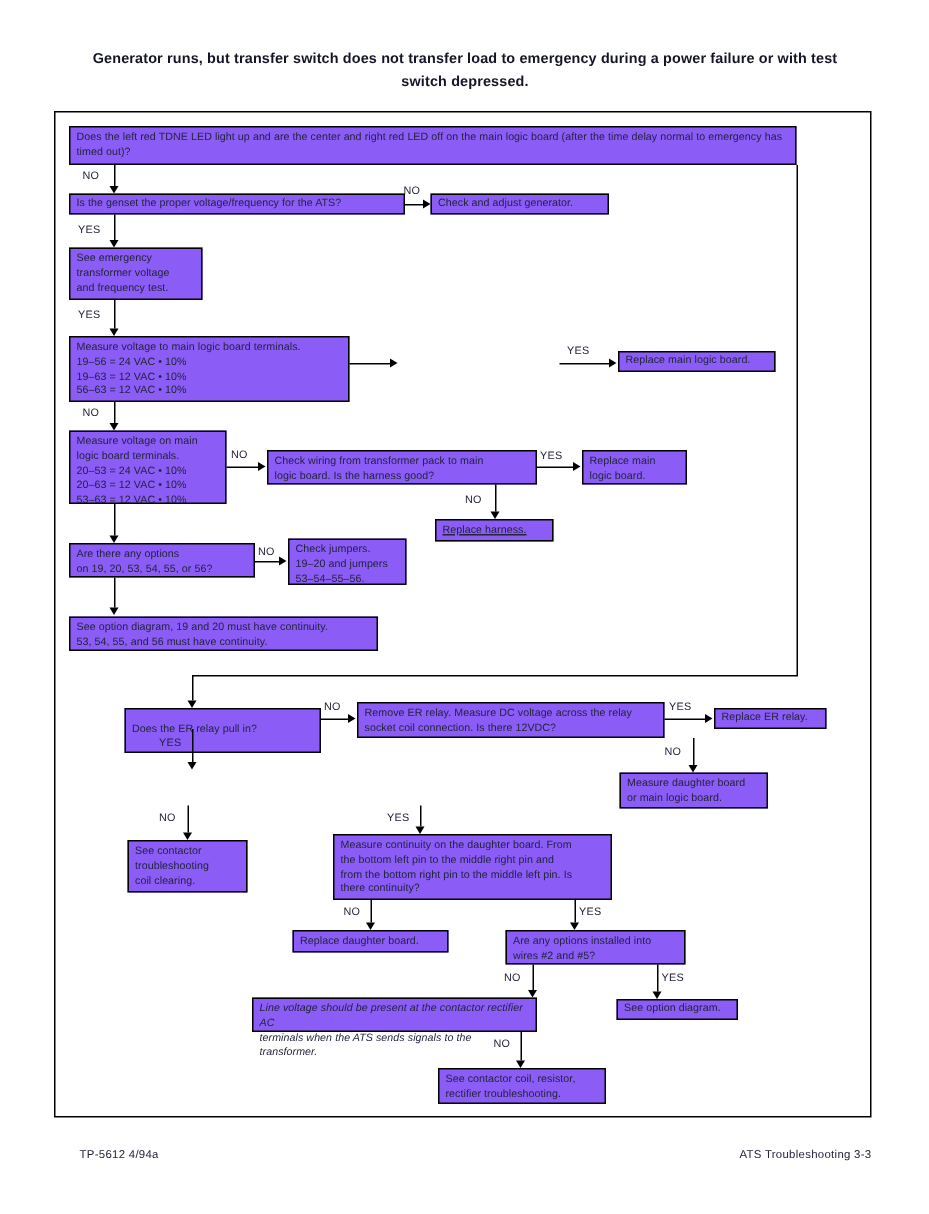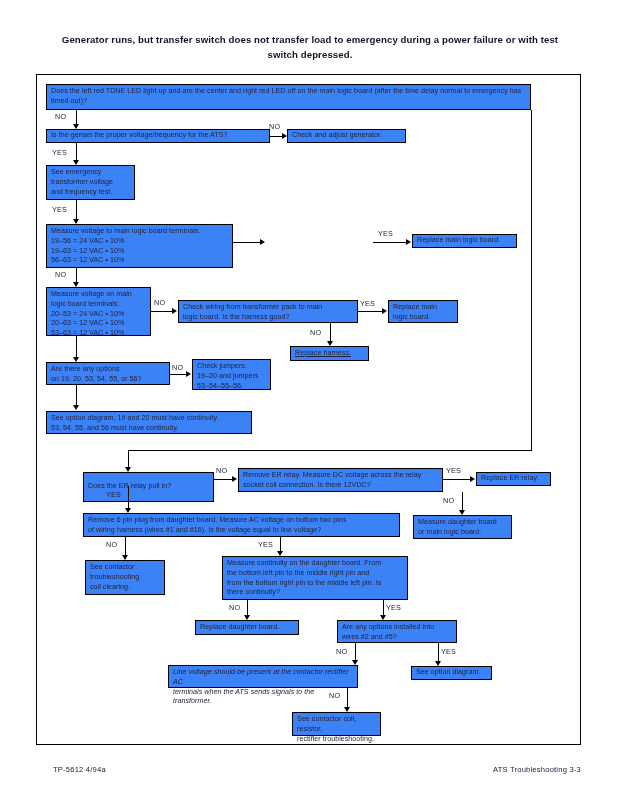"Does the left red TDNE" .box { background: #3b82f6 -> #8b5cf6 }
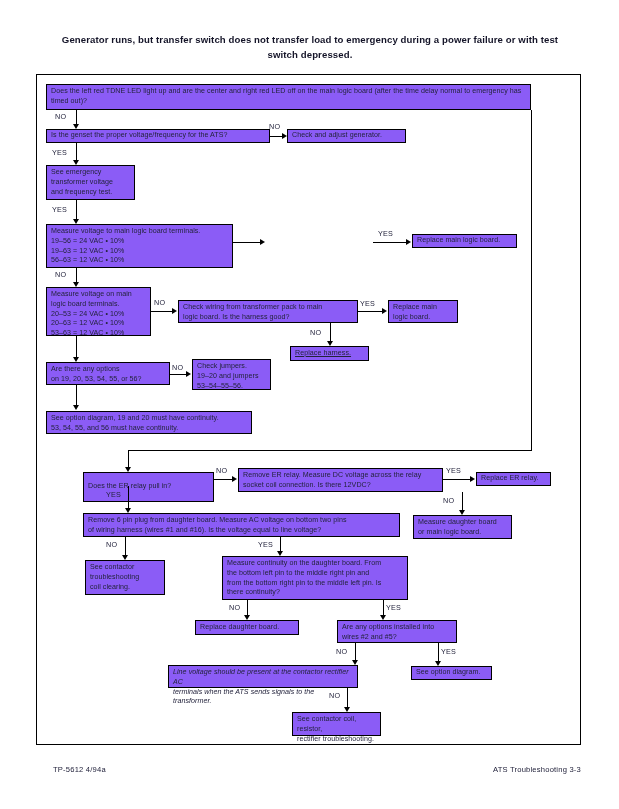"Remove 6 pin plug from" div.box { html: <div>Remove 6 pin plug from daughter board. Measure AC voltage on bottom two pins of wiring harness (wires #1 and #16). Is the voltage equal to line voltage?</div> -> none }
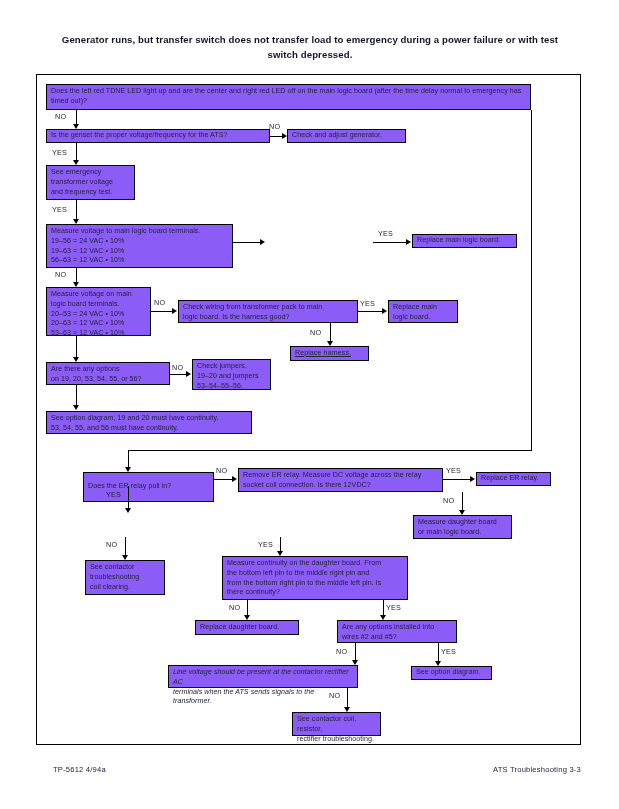"See contactor coil, resistor," div.box { width: 89px -> 112px }
